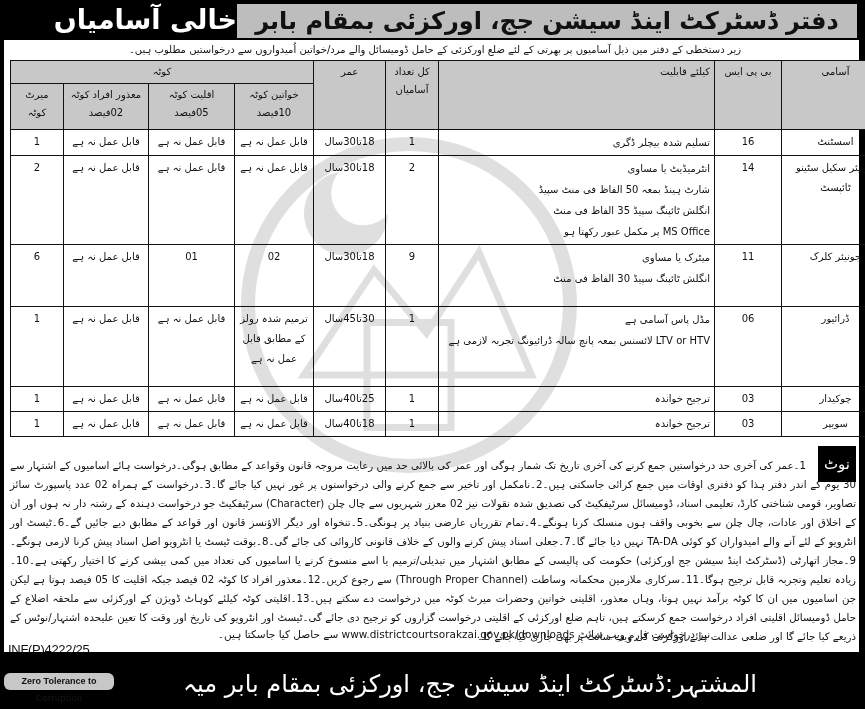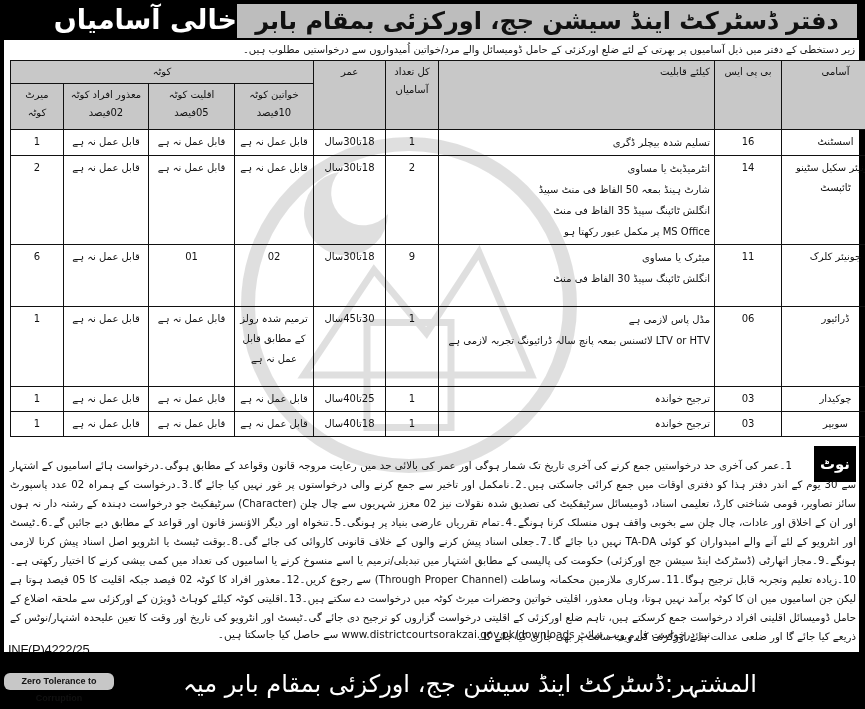"زیر دستخطی کے دفتر میں" .intro { text-align: none -> center }
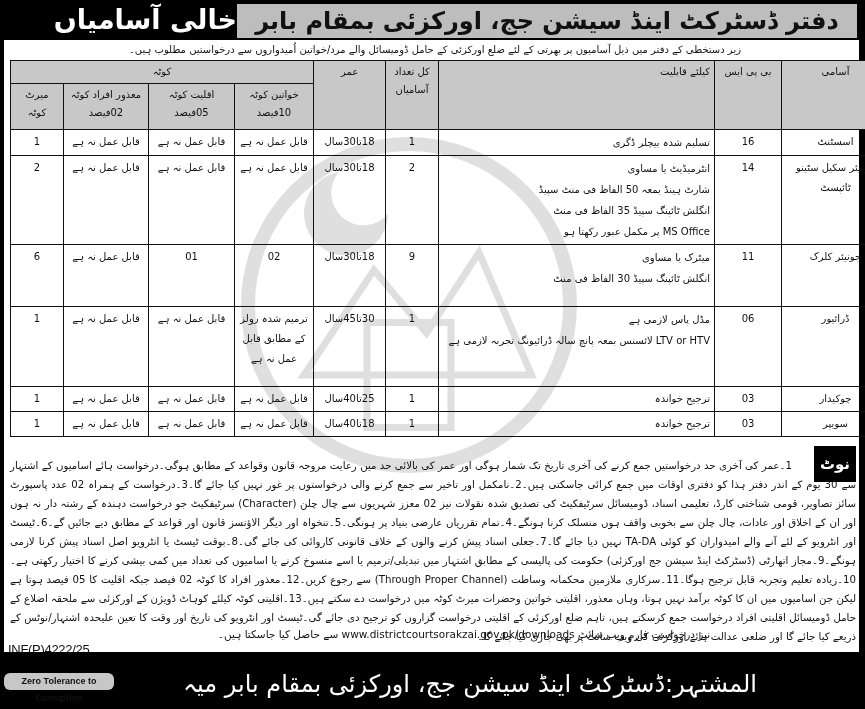"مڈل پاس لازمی ہے" span.ln { text: لازمی -> آسامی }
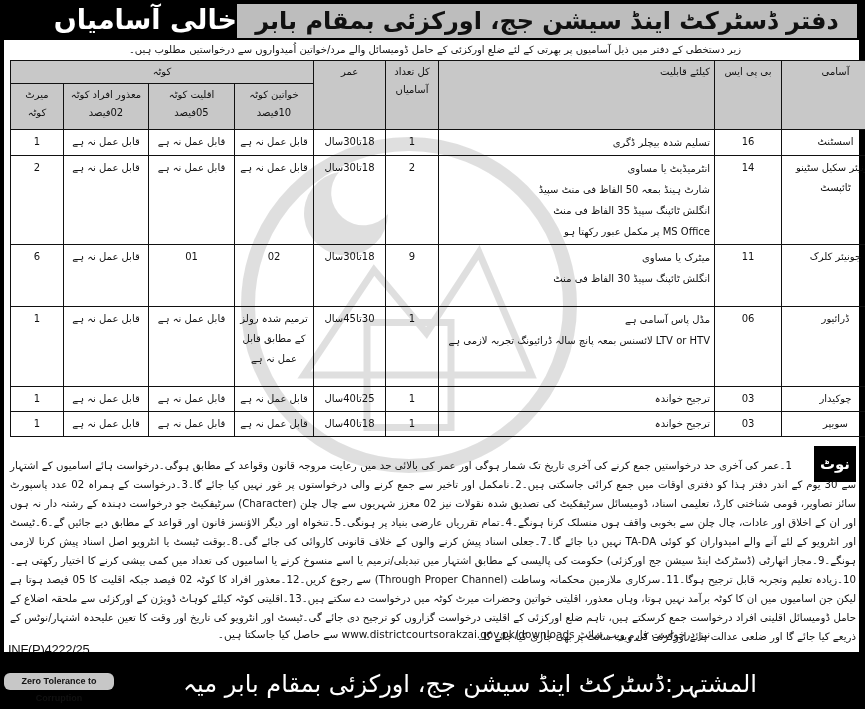"نوٹ" .note-tag { font-weight: bold -> normal; margin-left: 22px -> 12px }
